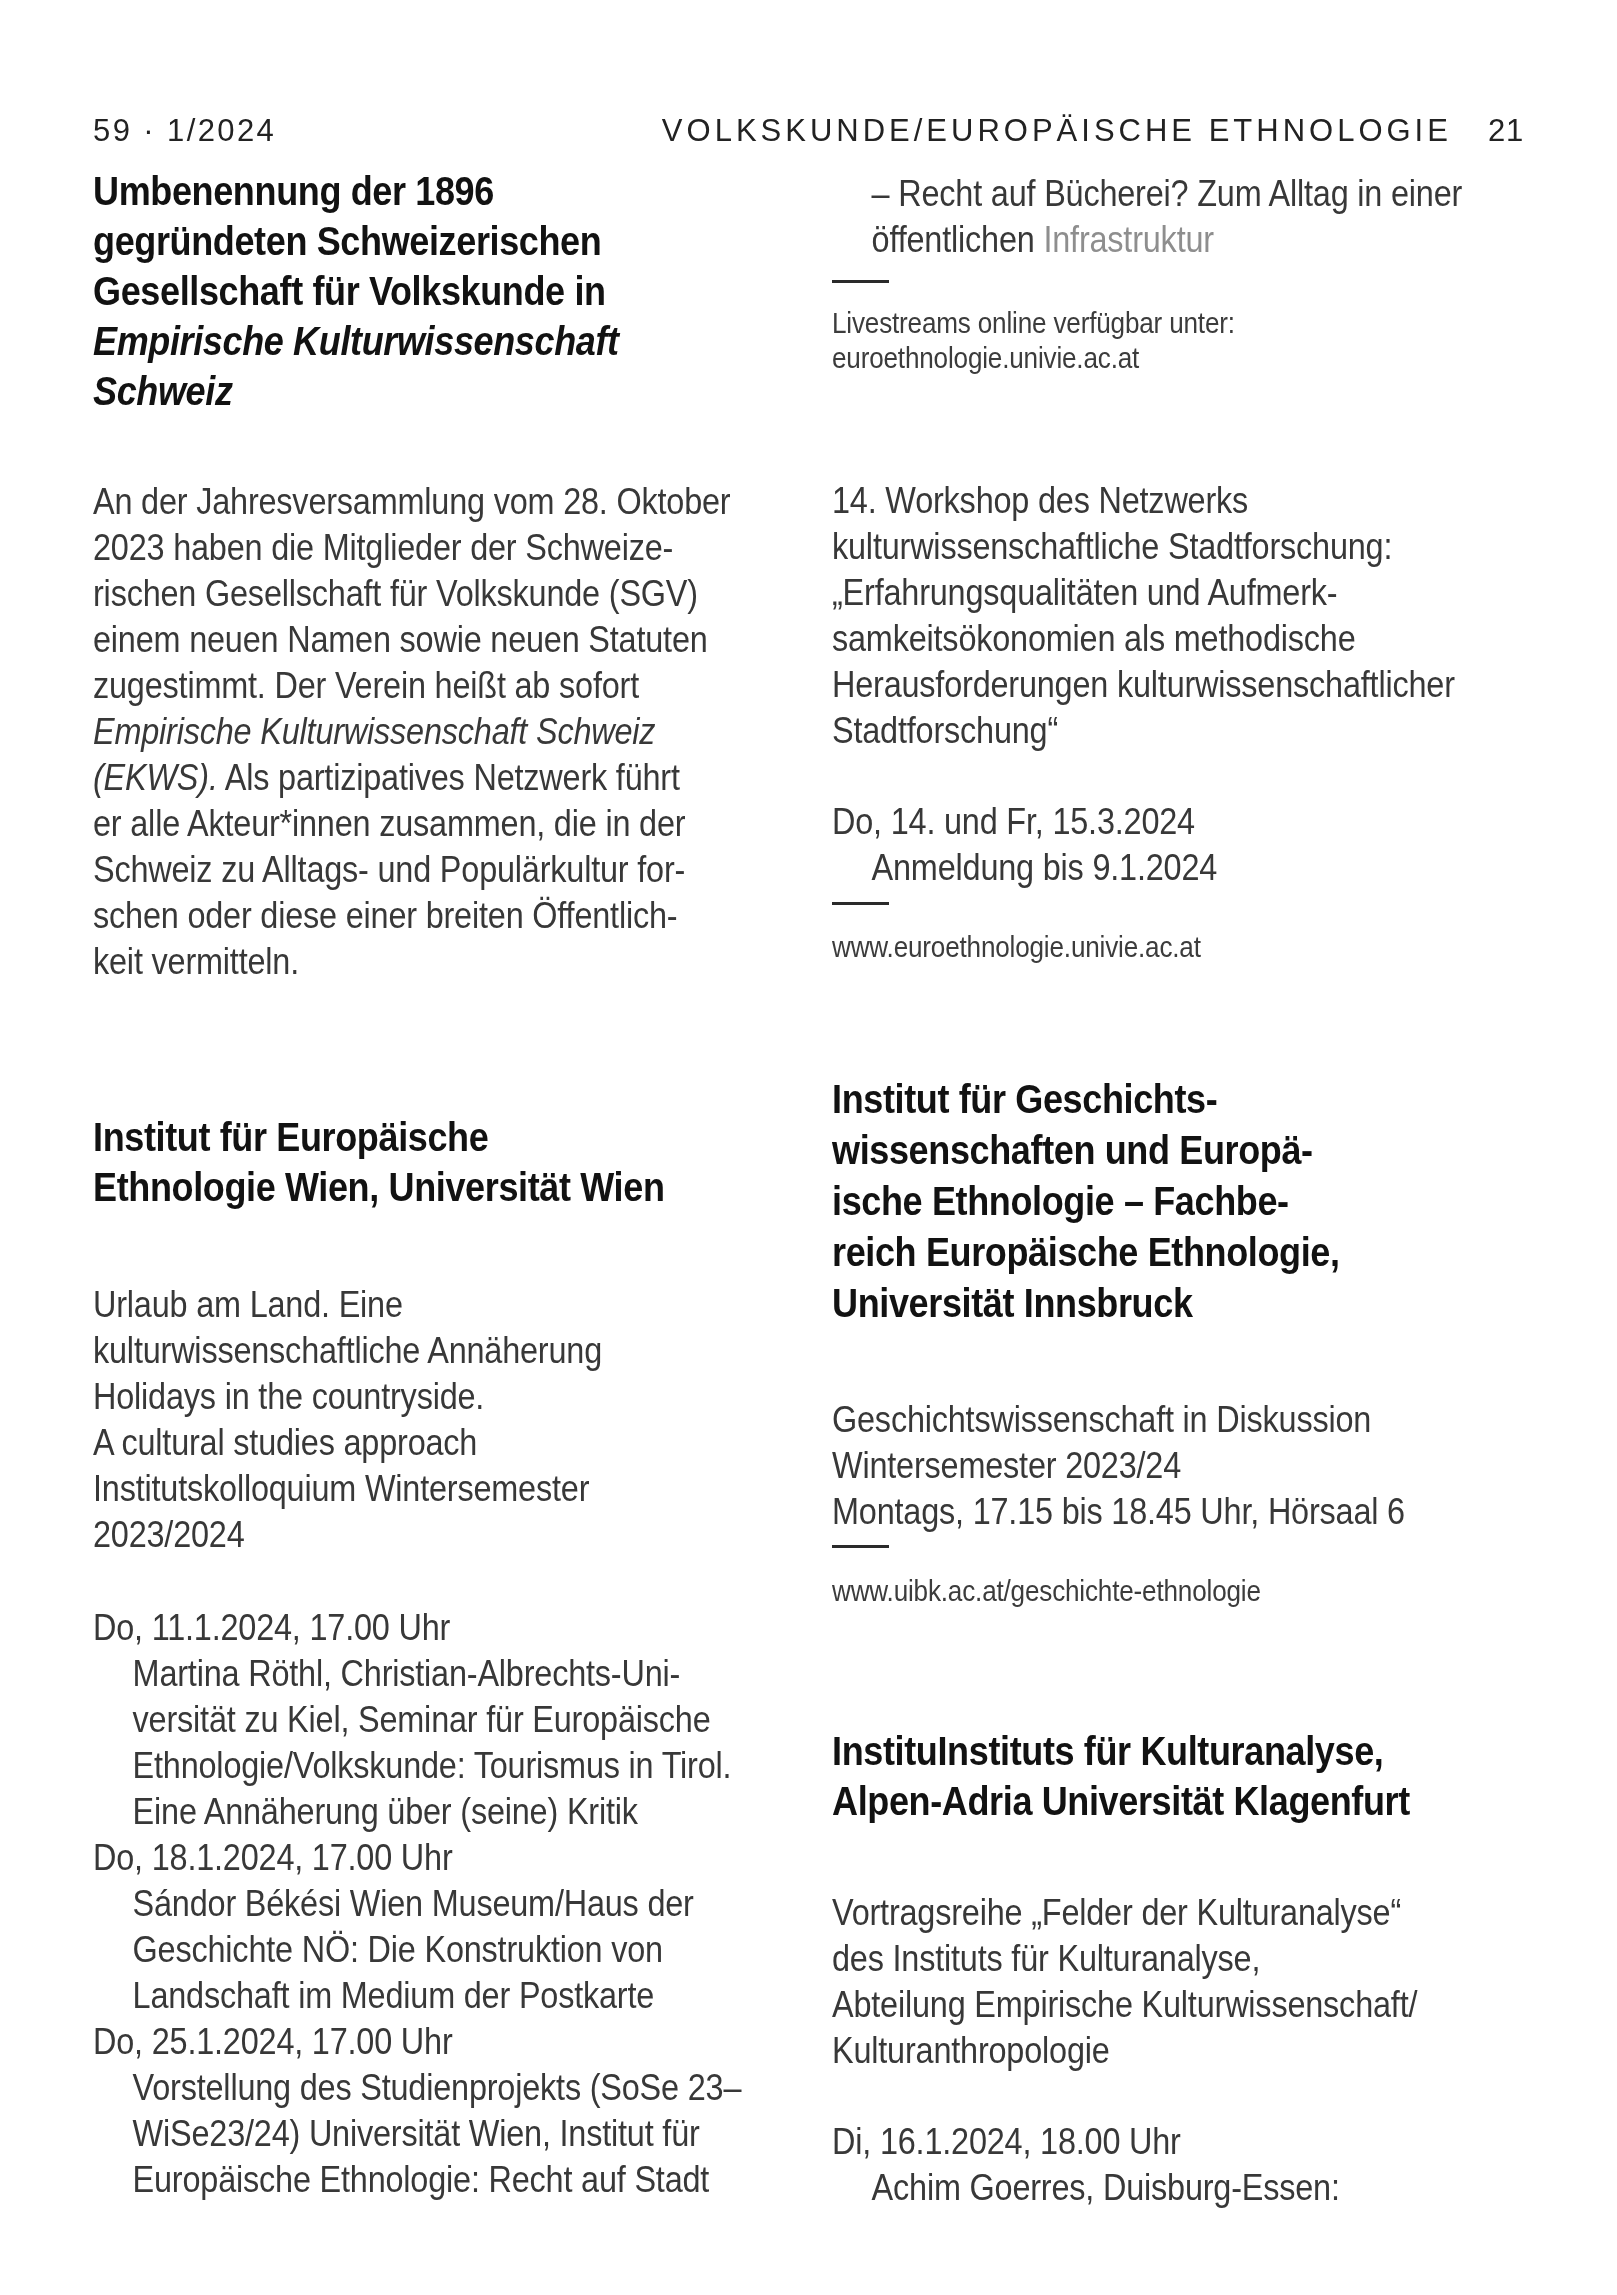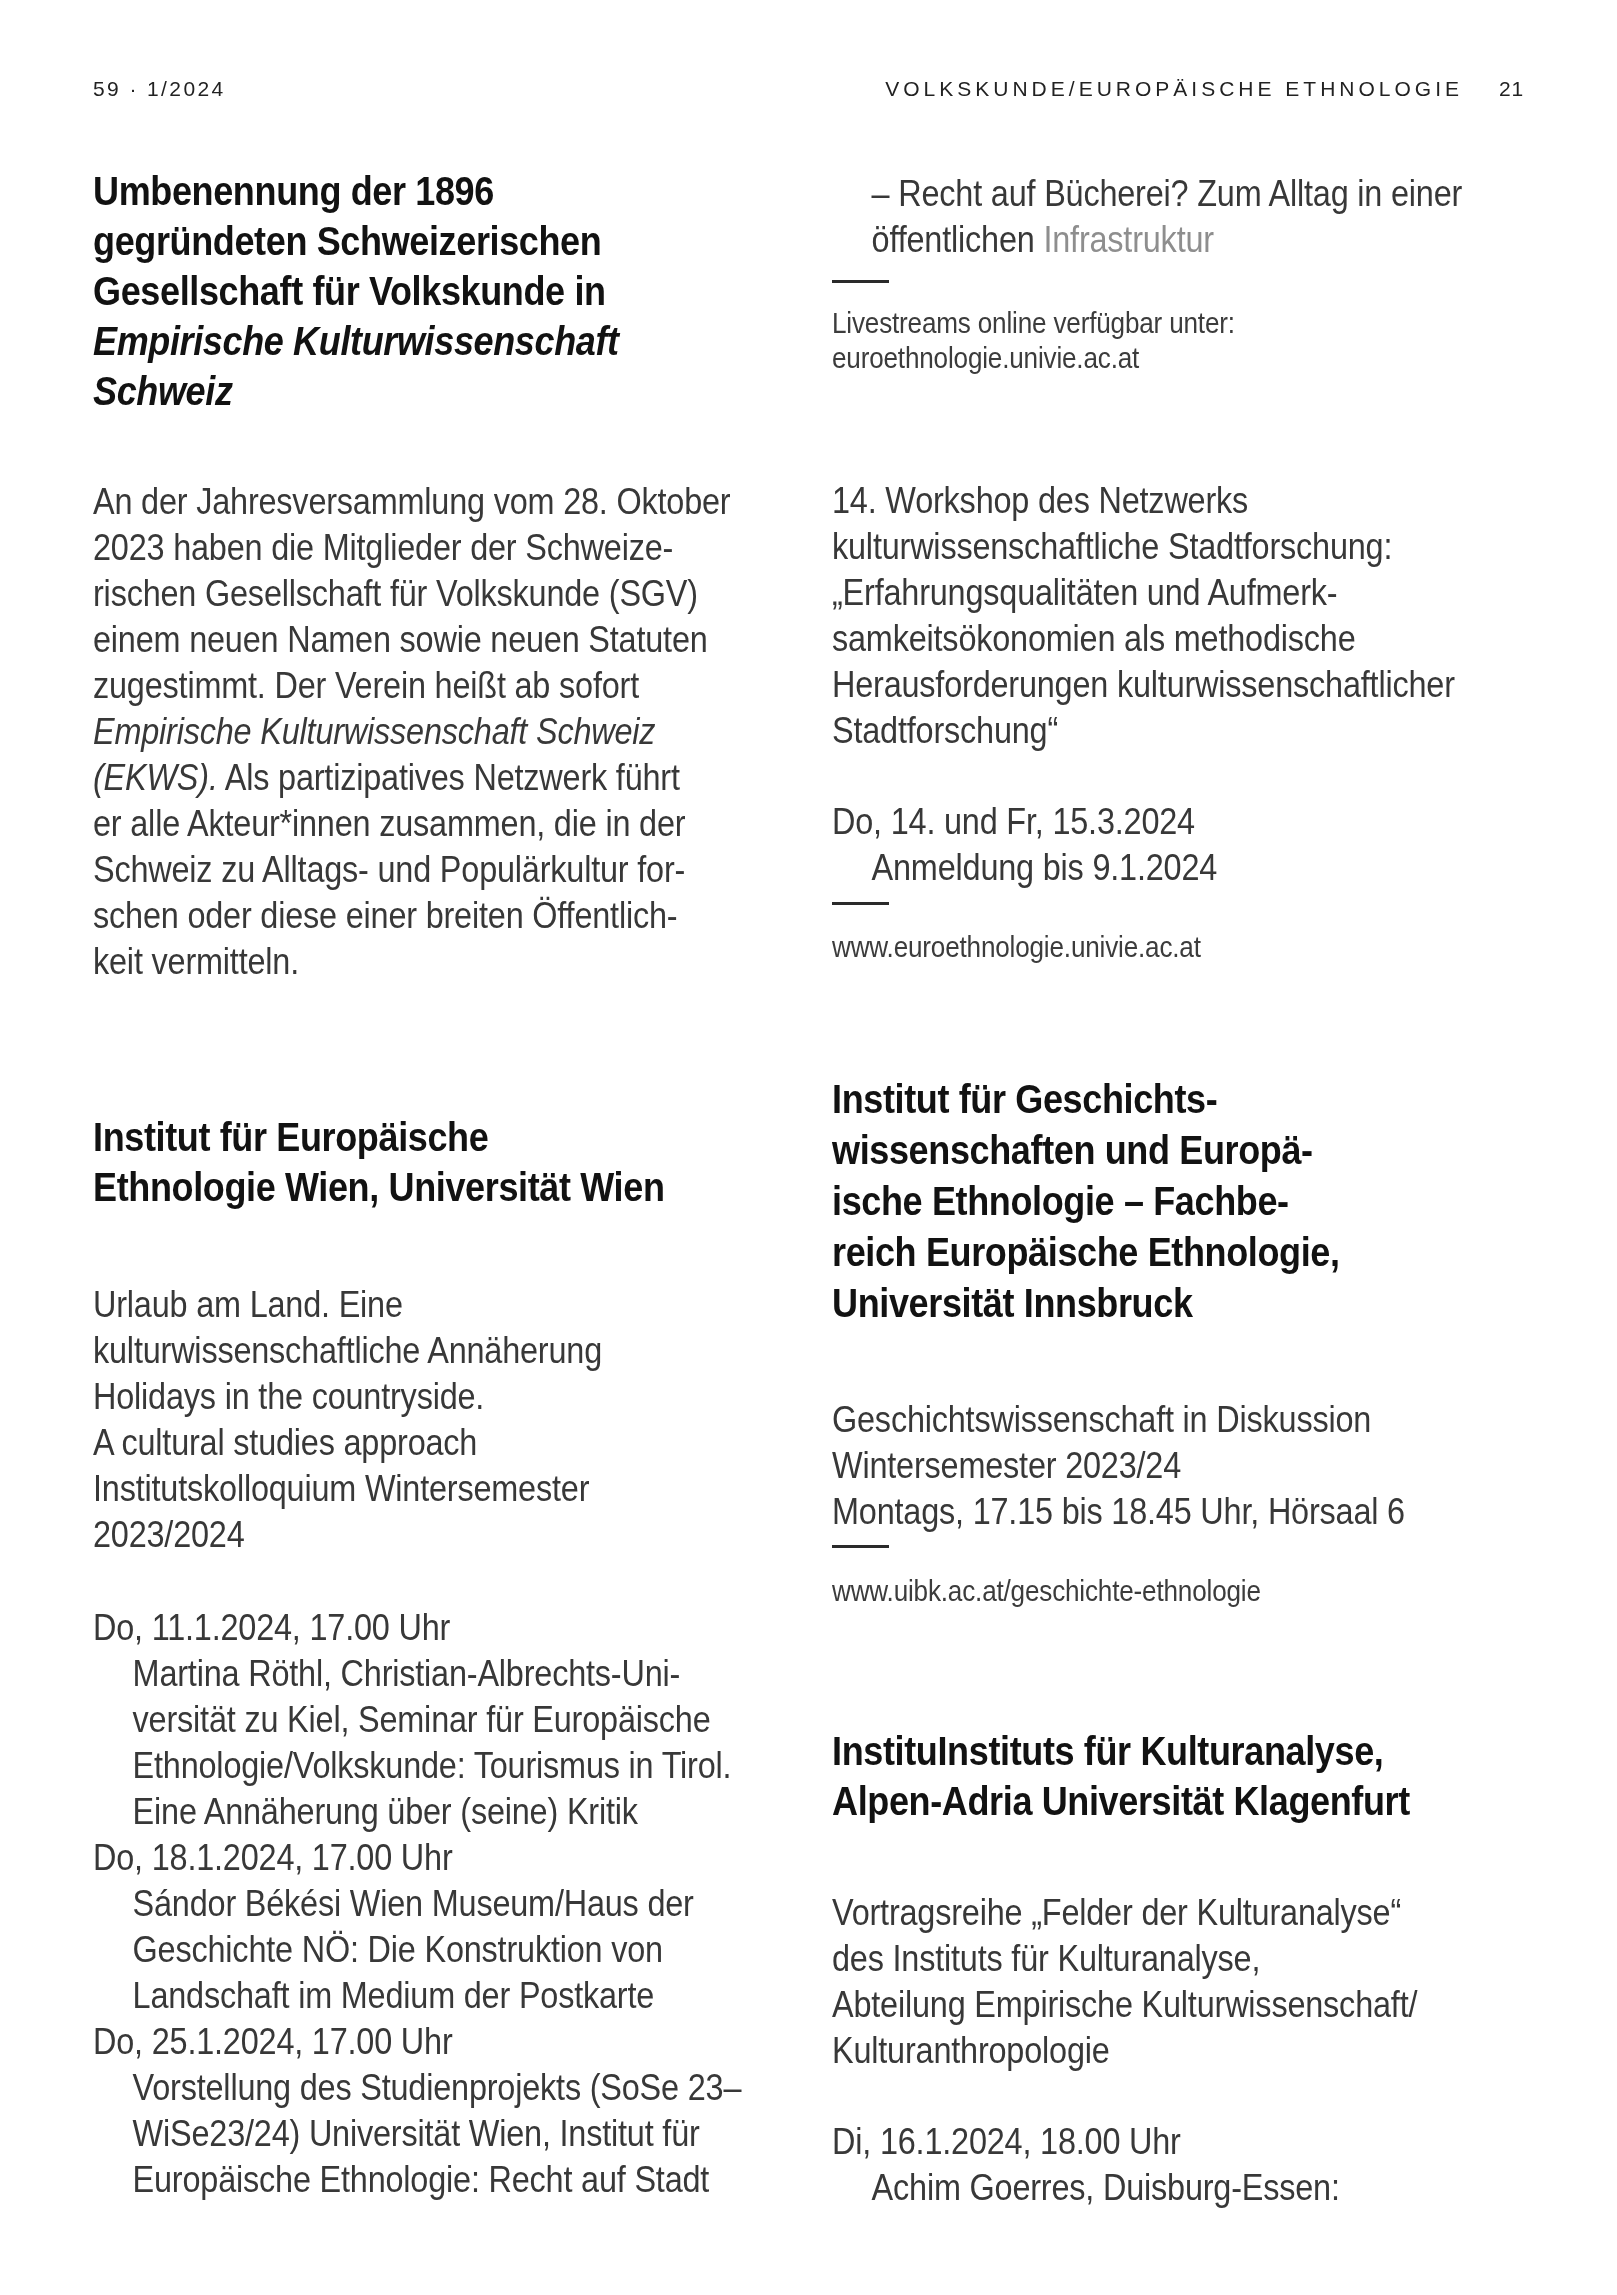"59 · 1/2024" .header-row { font-size: 21px -> 31px }
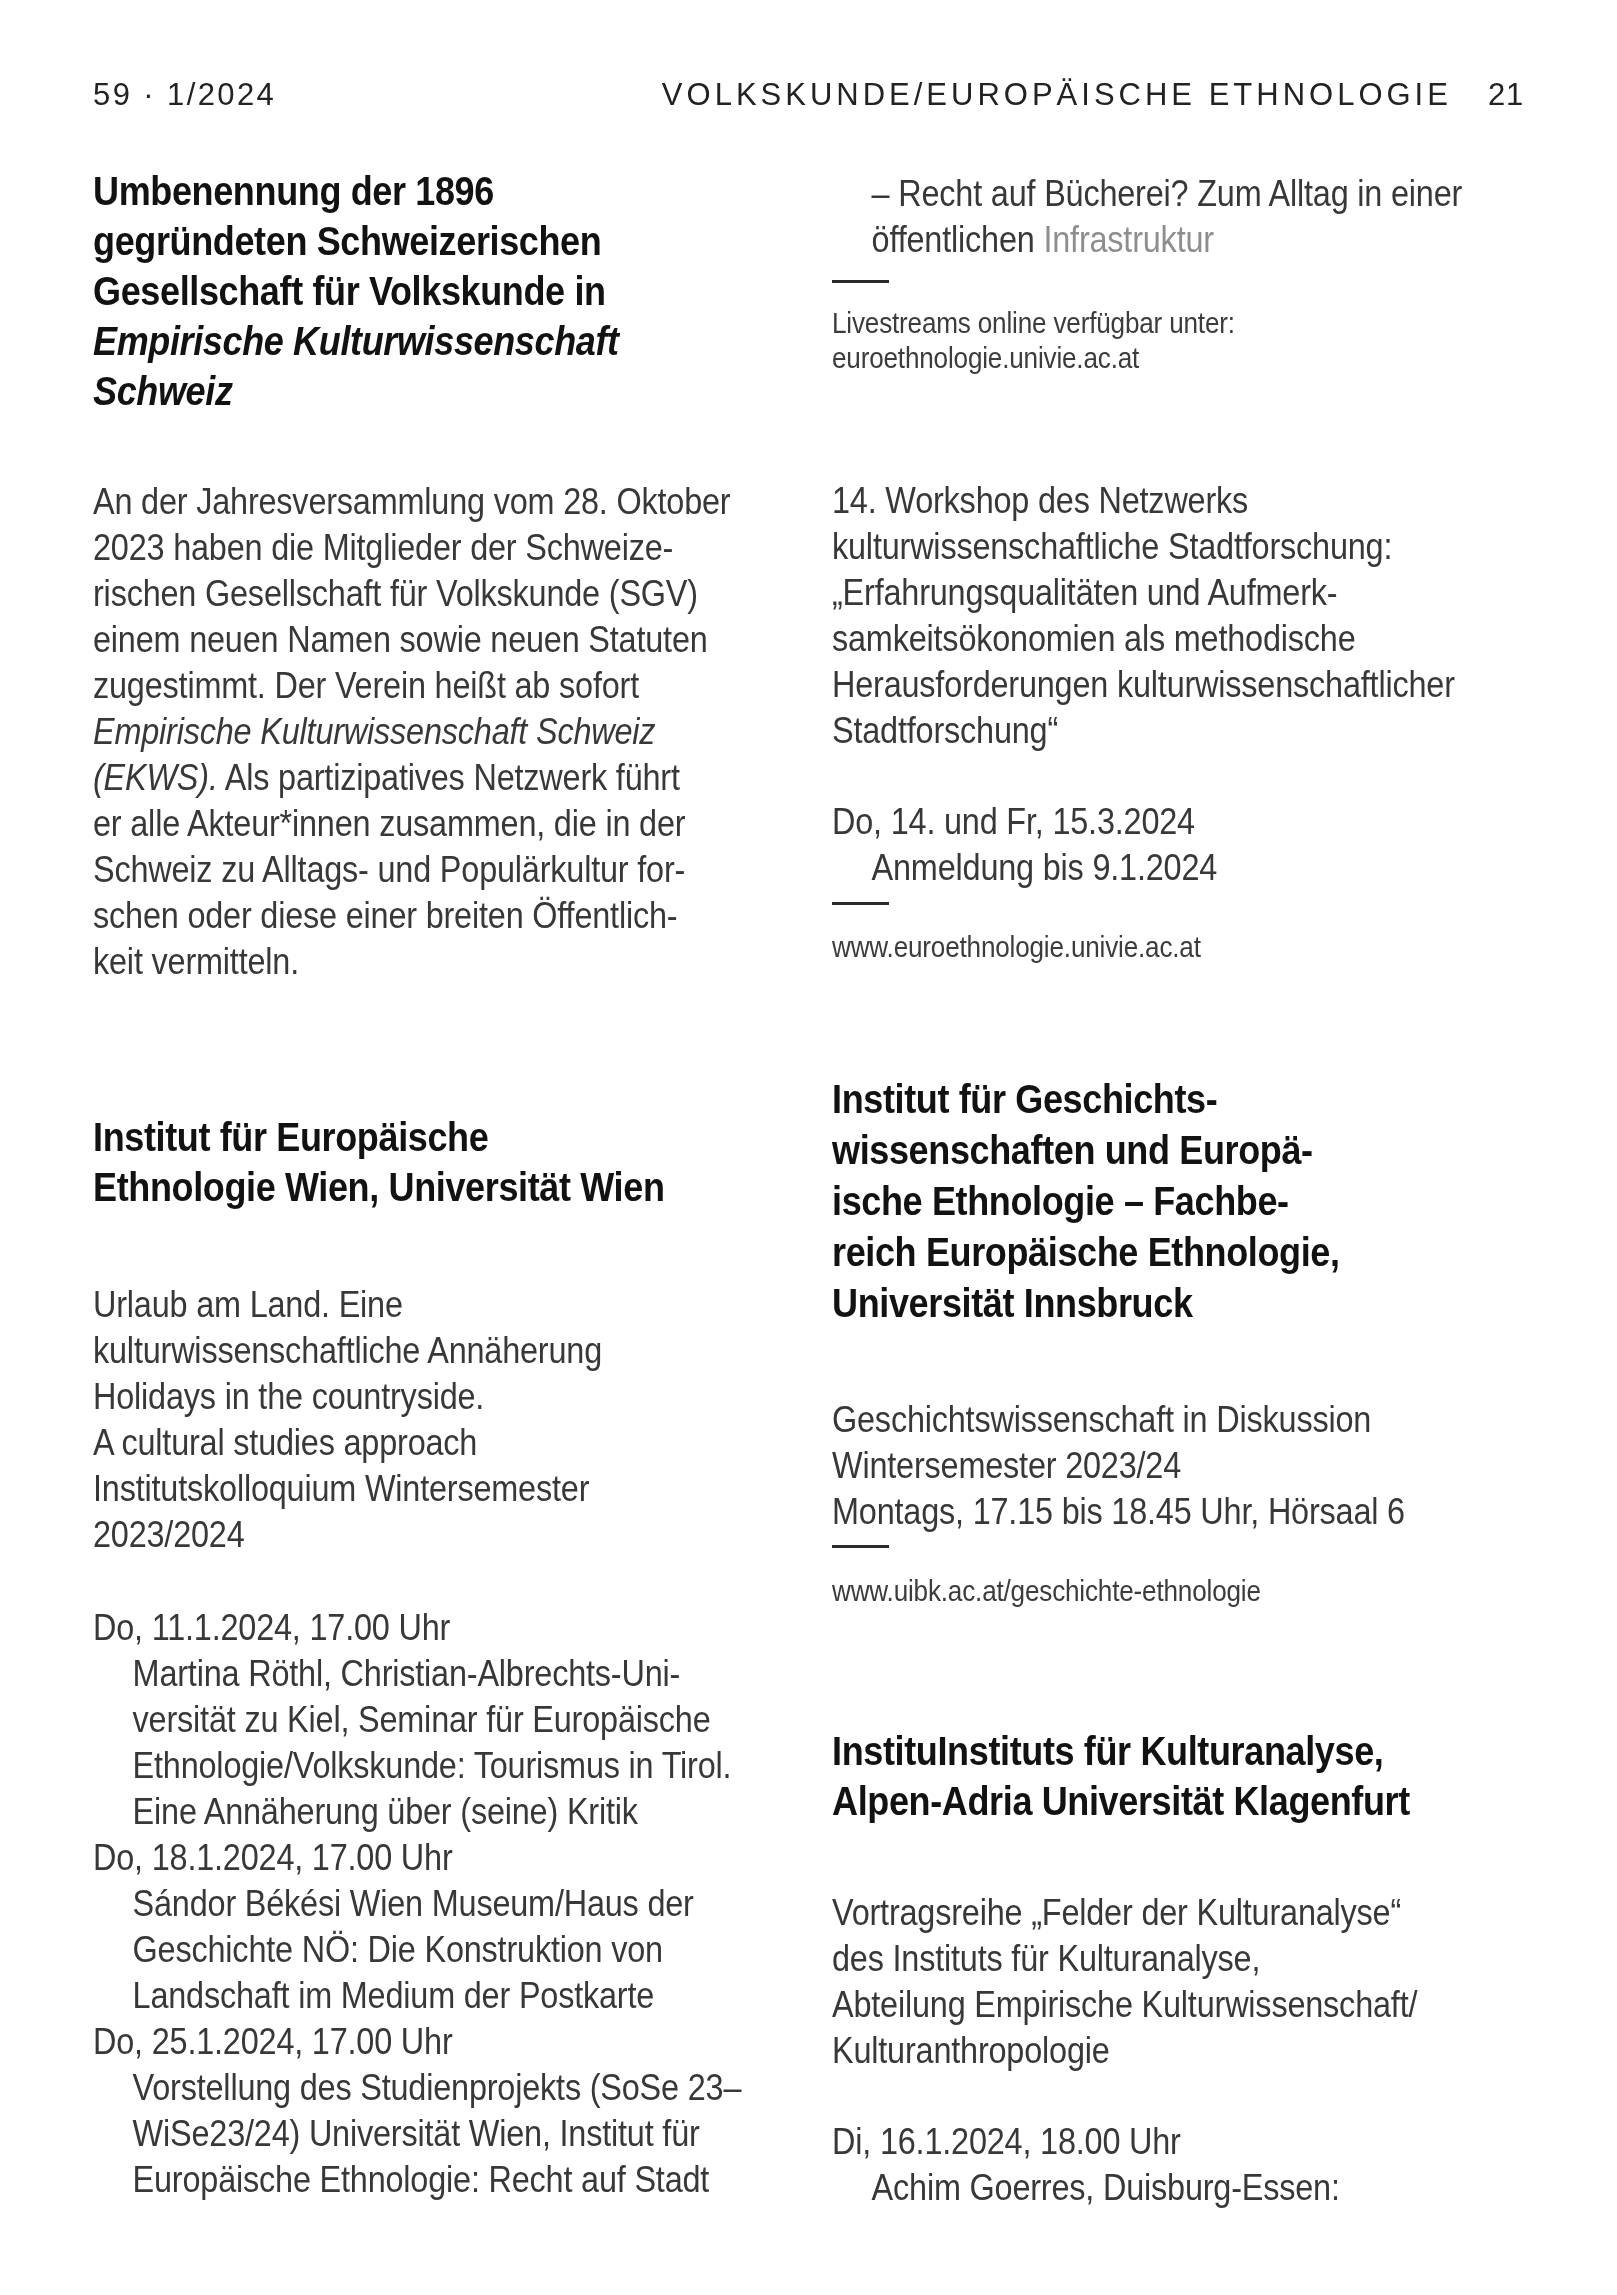"VOLKSKUNDE/EUROPÄISCHE ETHNOLOGIE" .header-right { margin-top: none -> 36px }
